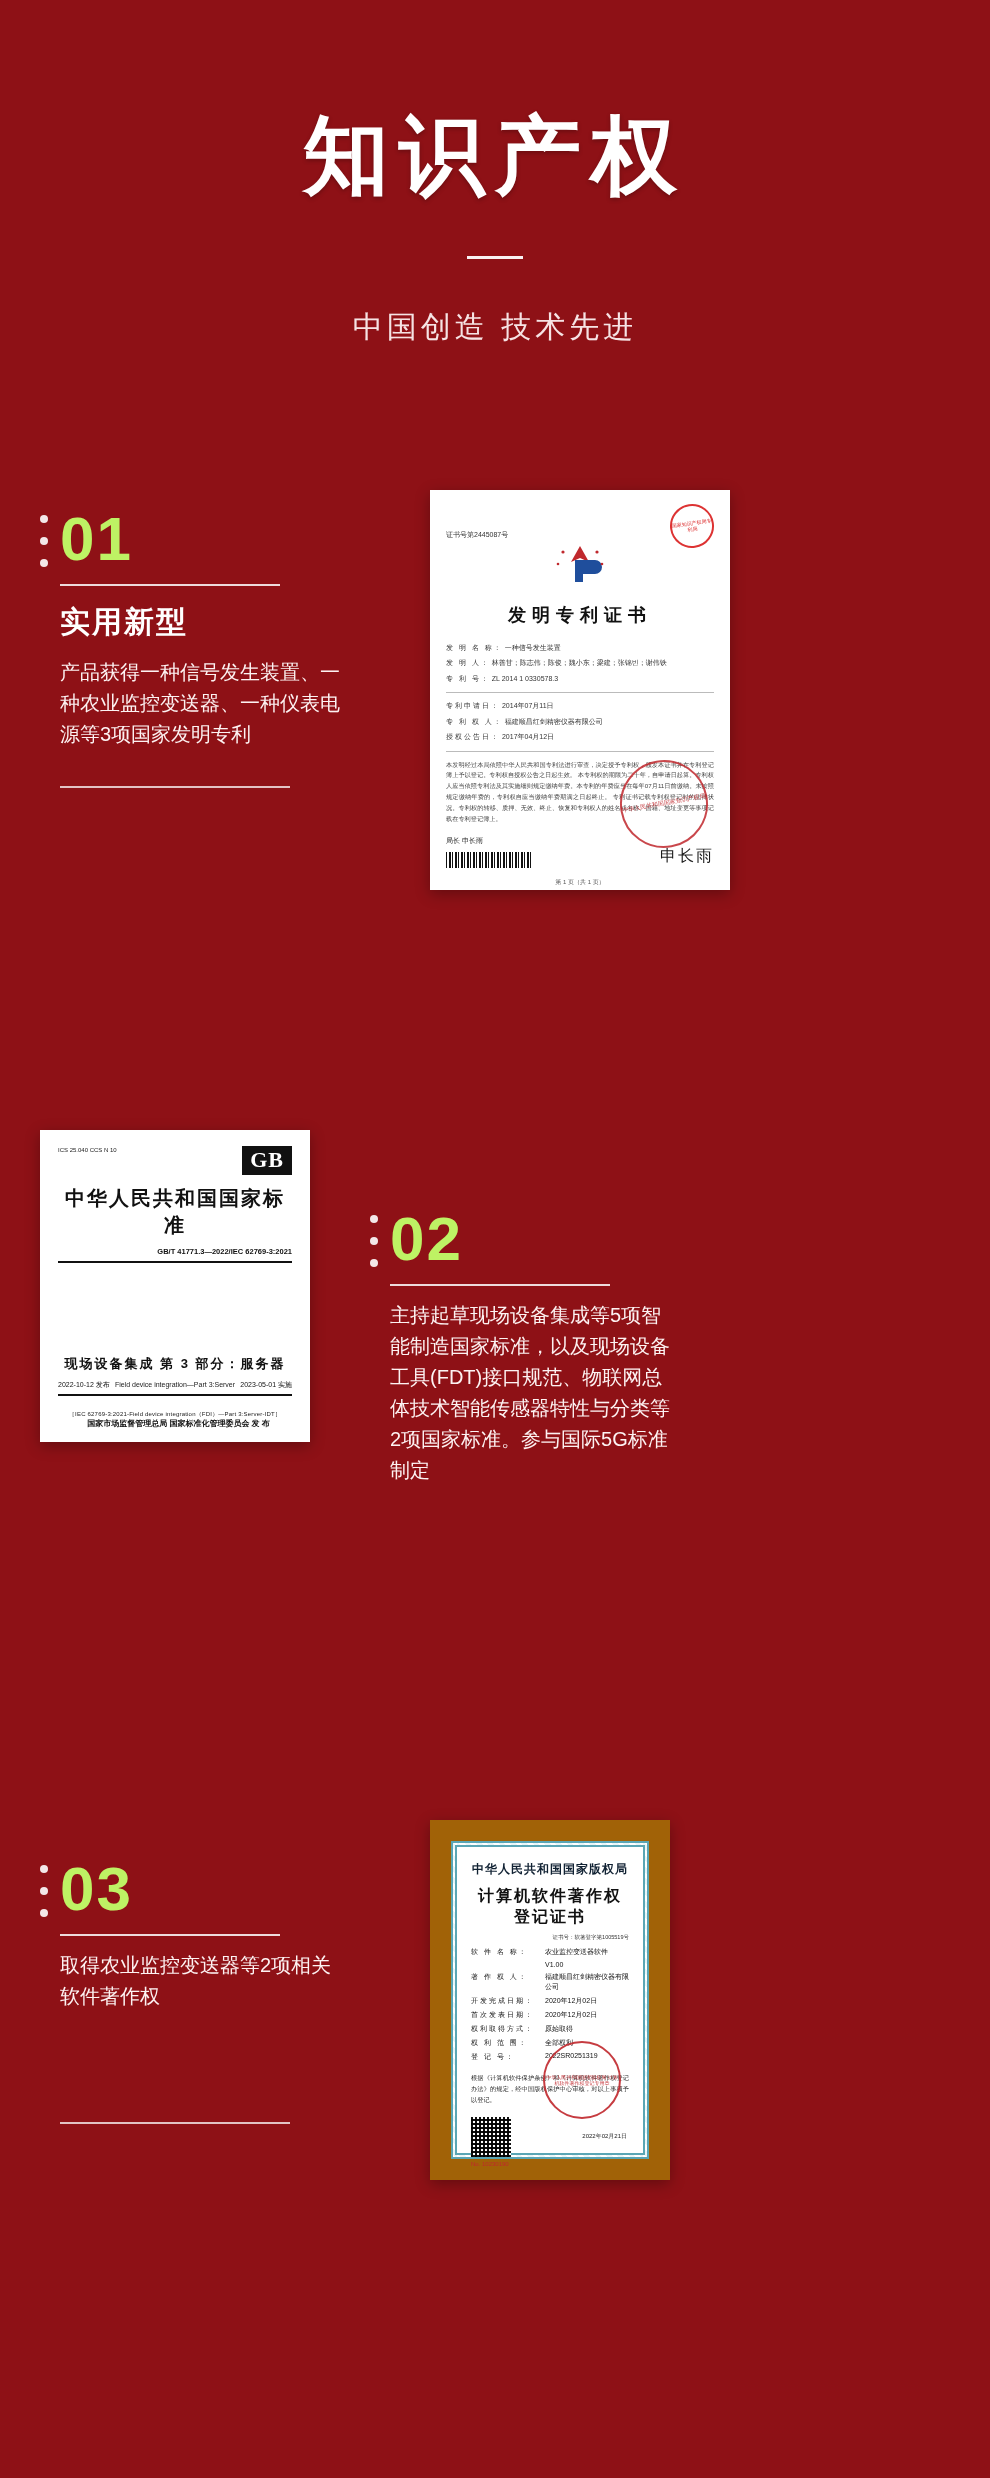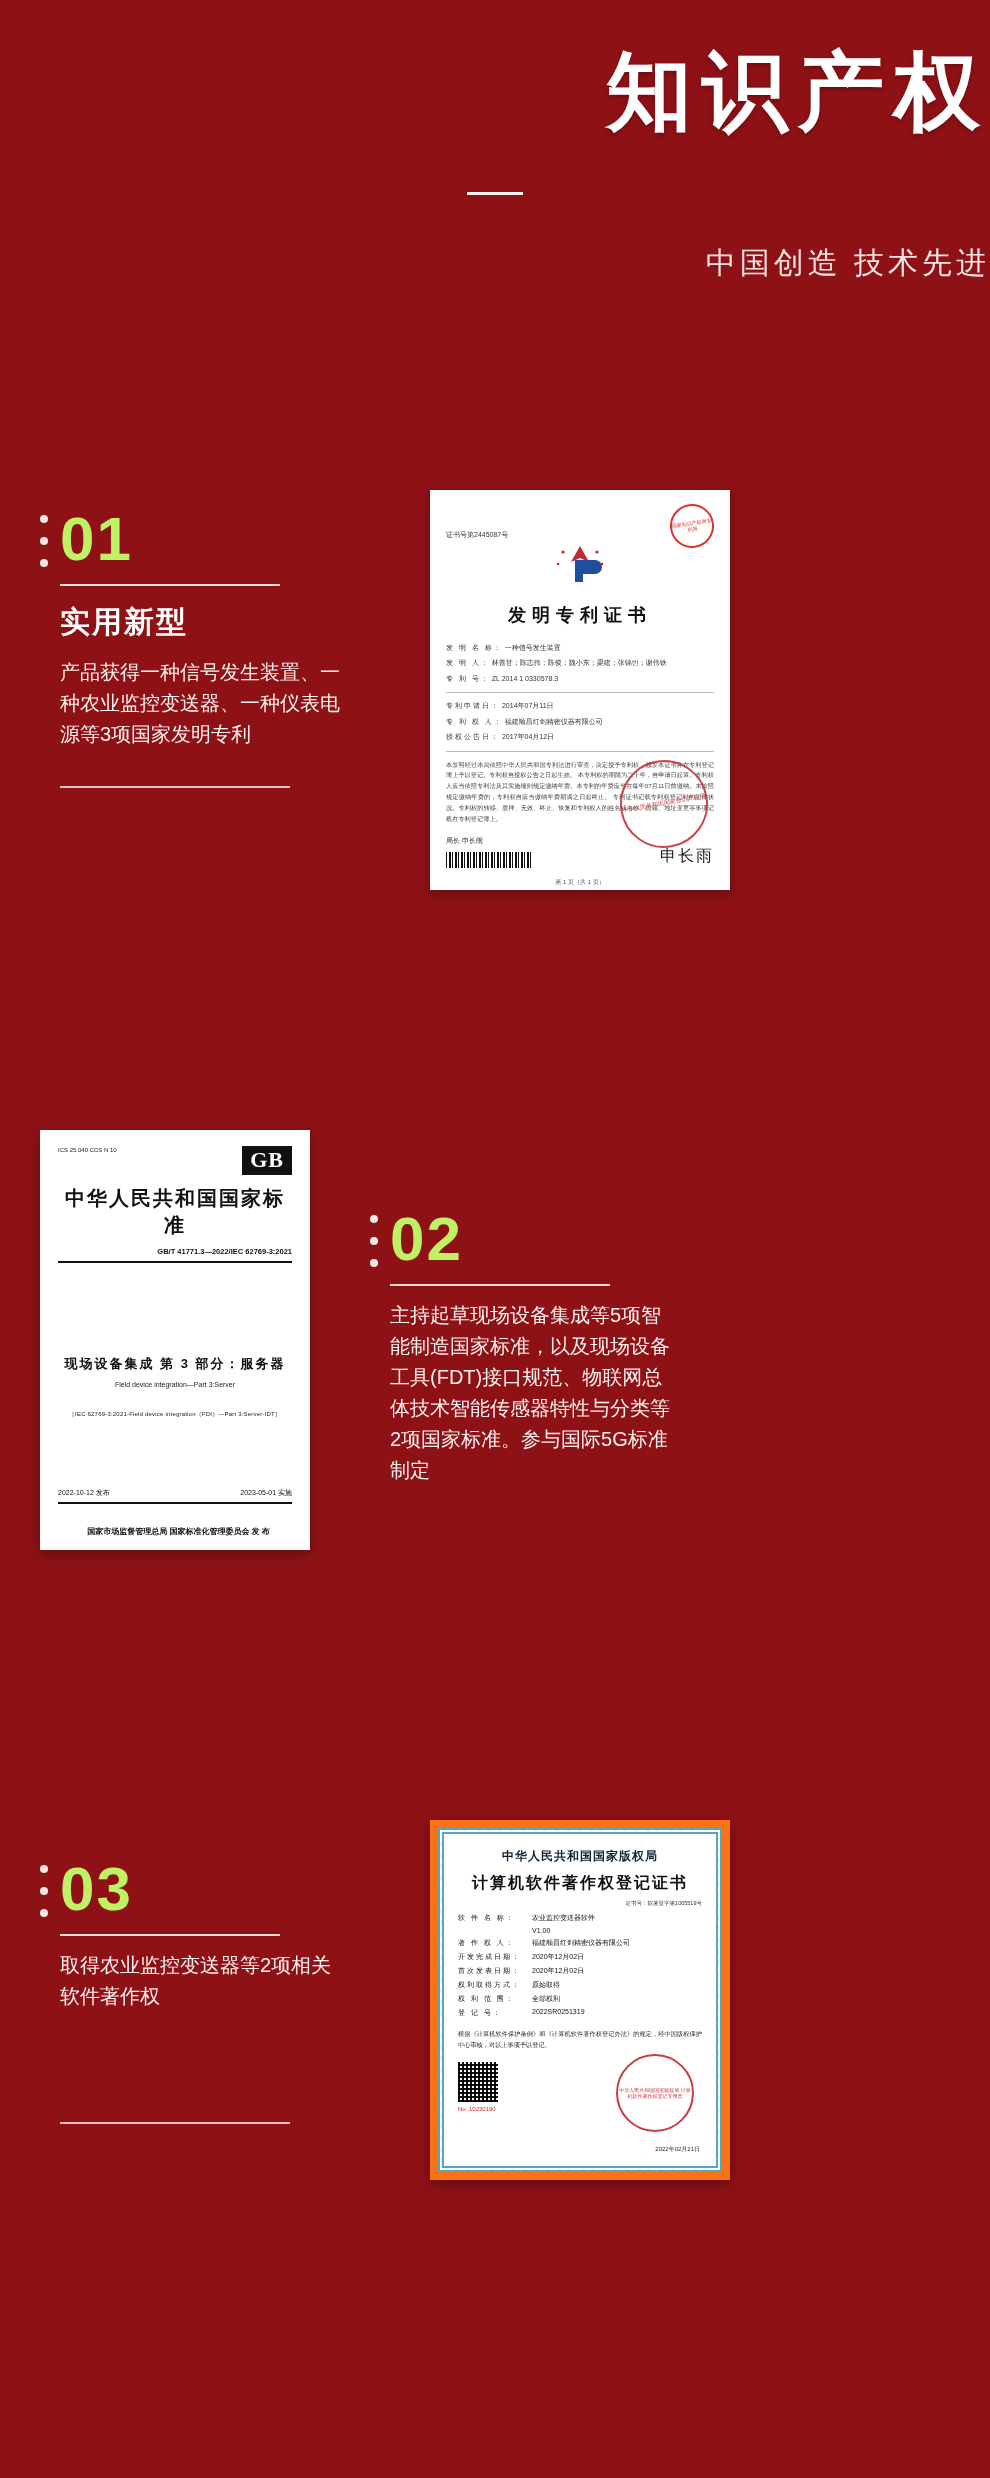"知识产权" .header { padding-top: 48px -> 112px; text-align: right -> center }
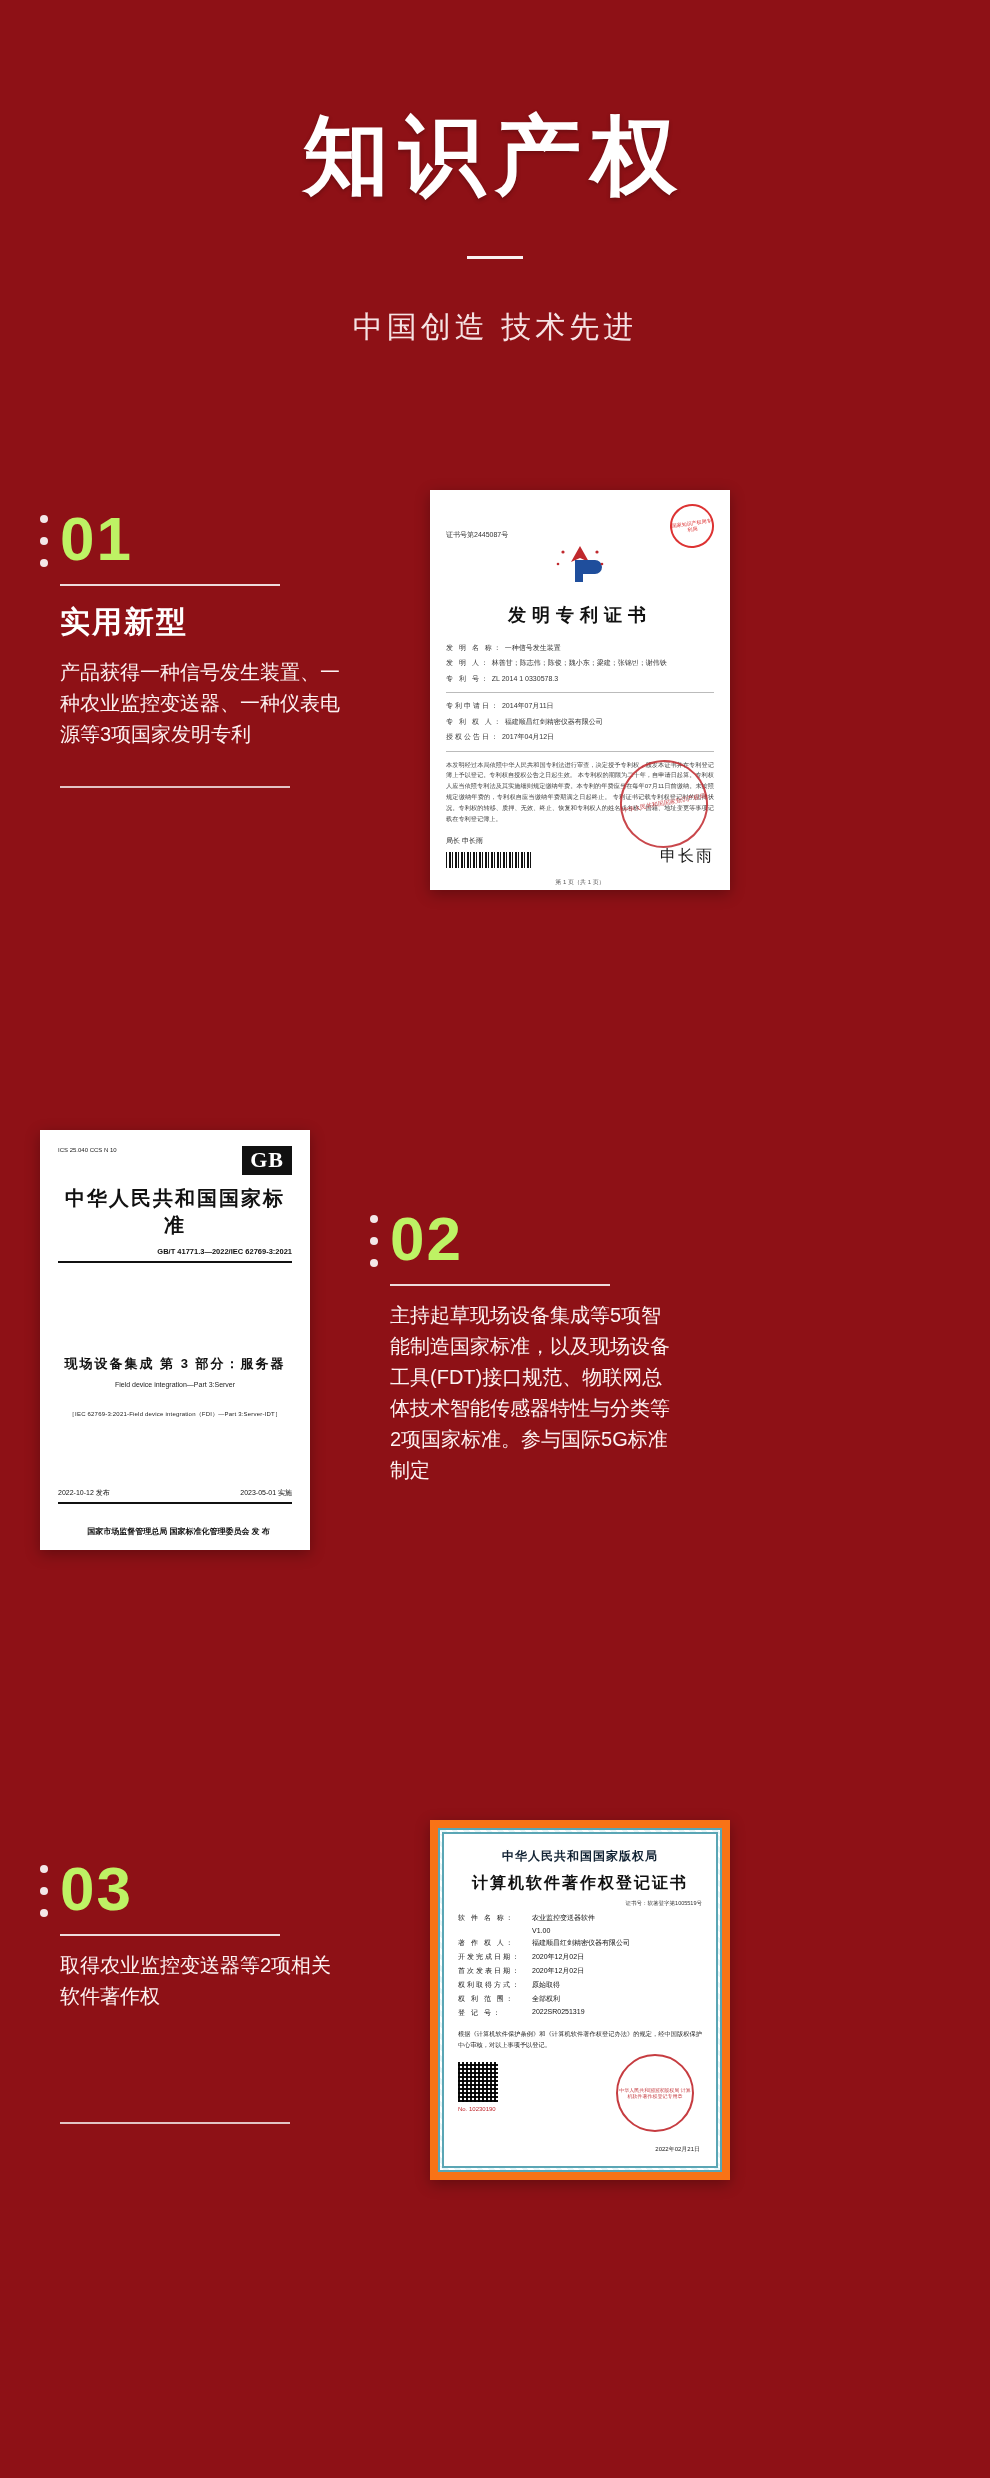"GB" .cert2 { height: 420px -> 312px }
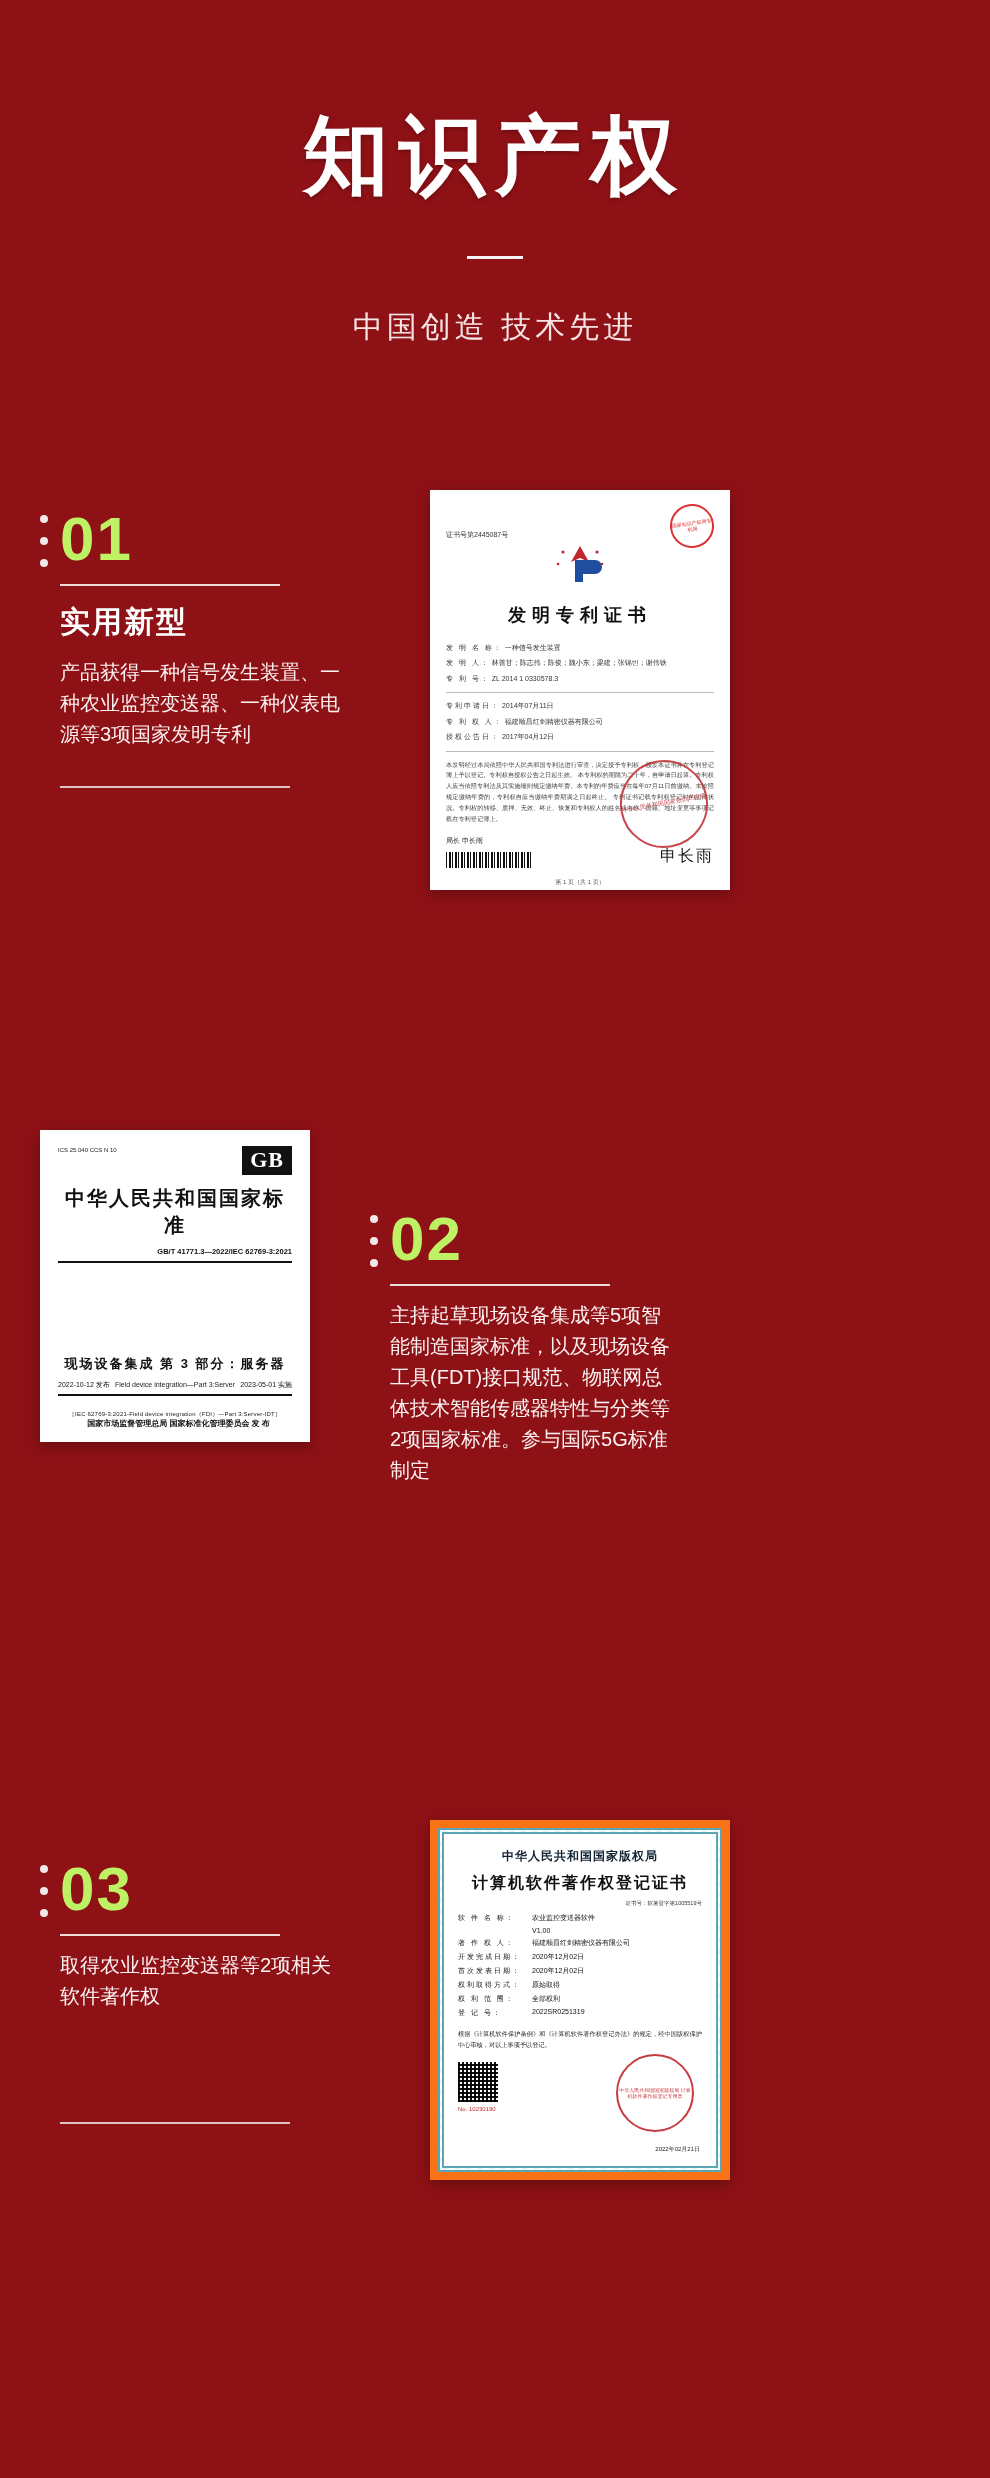"中华人民共和国国家版权局" .cert3 { background: #f97316 -> #a16207; padding: 0 -> 13px; width: 300px -> 240px }
